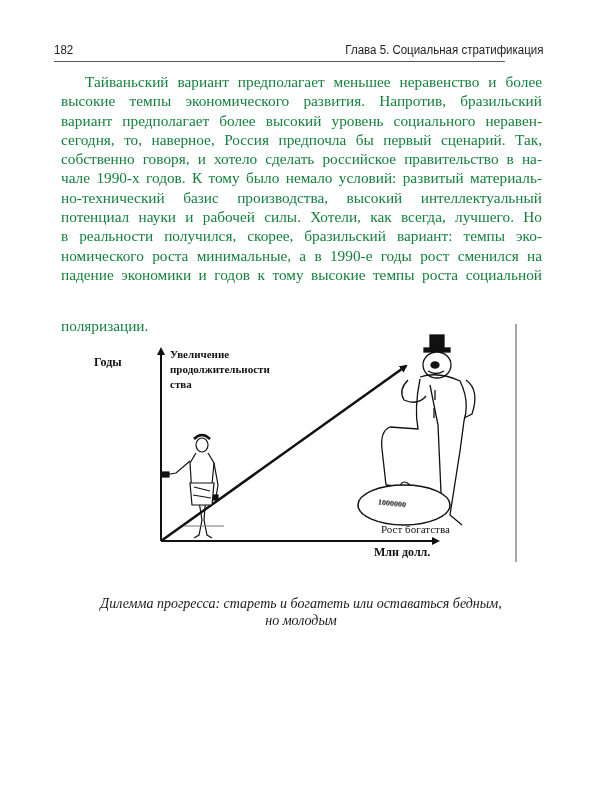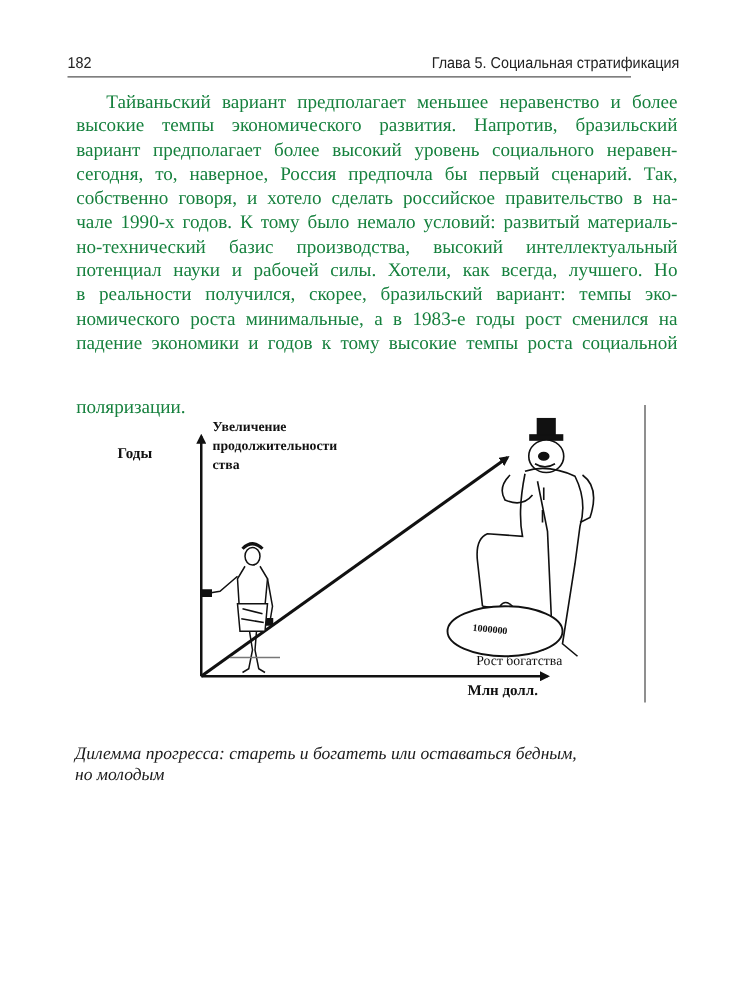"номического роста минимальные, а в" span.line { text: 1983-е -> 1990-е }
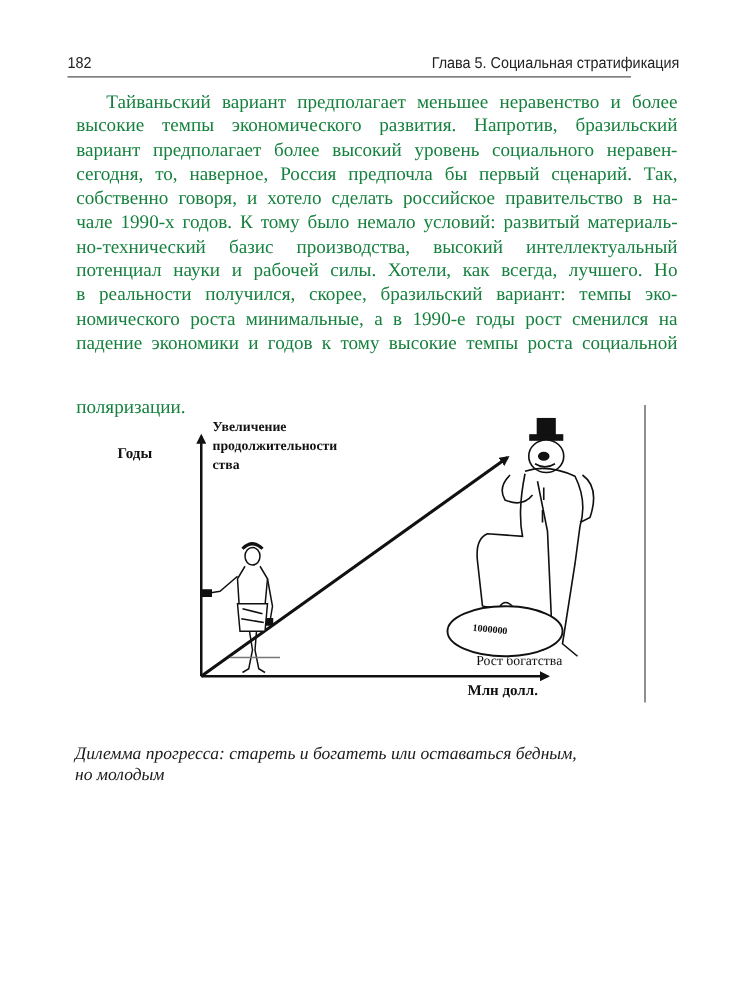"Увеличение" span.fig-label { top: 20px -> 32px }
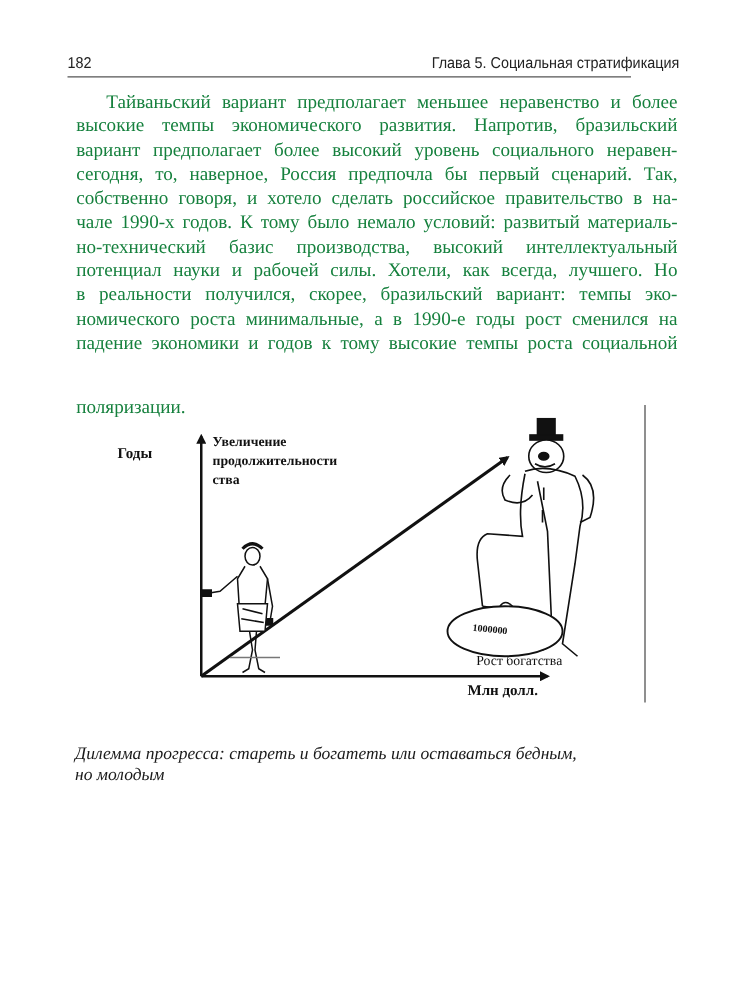"Дилемма прогресса: стареть и богатеть" .caption { text-align: none -> center }
